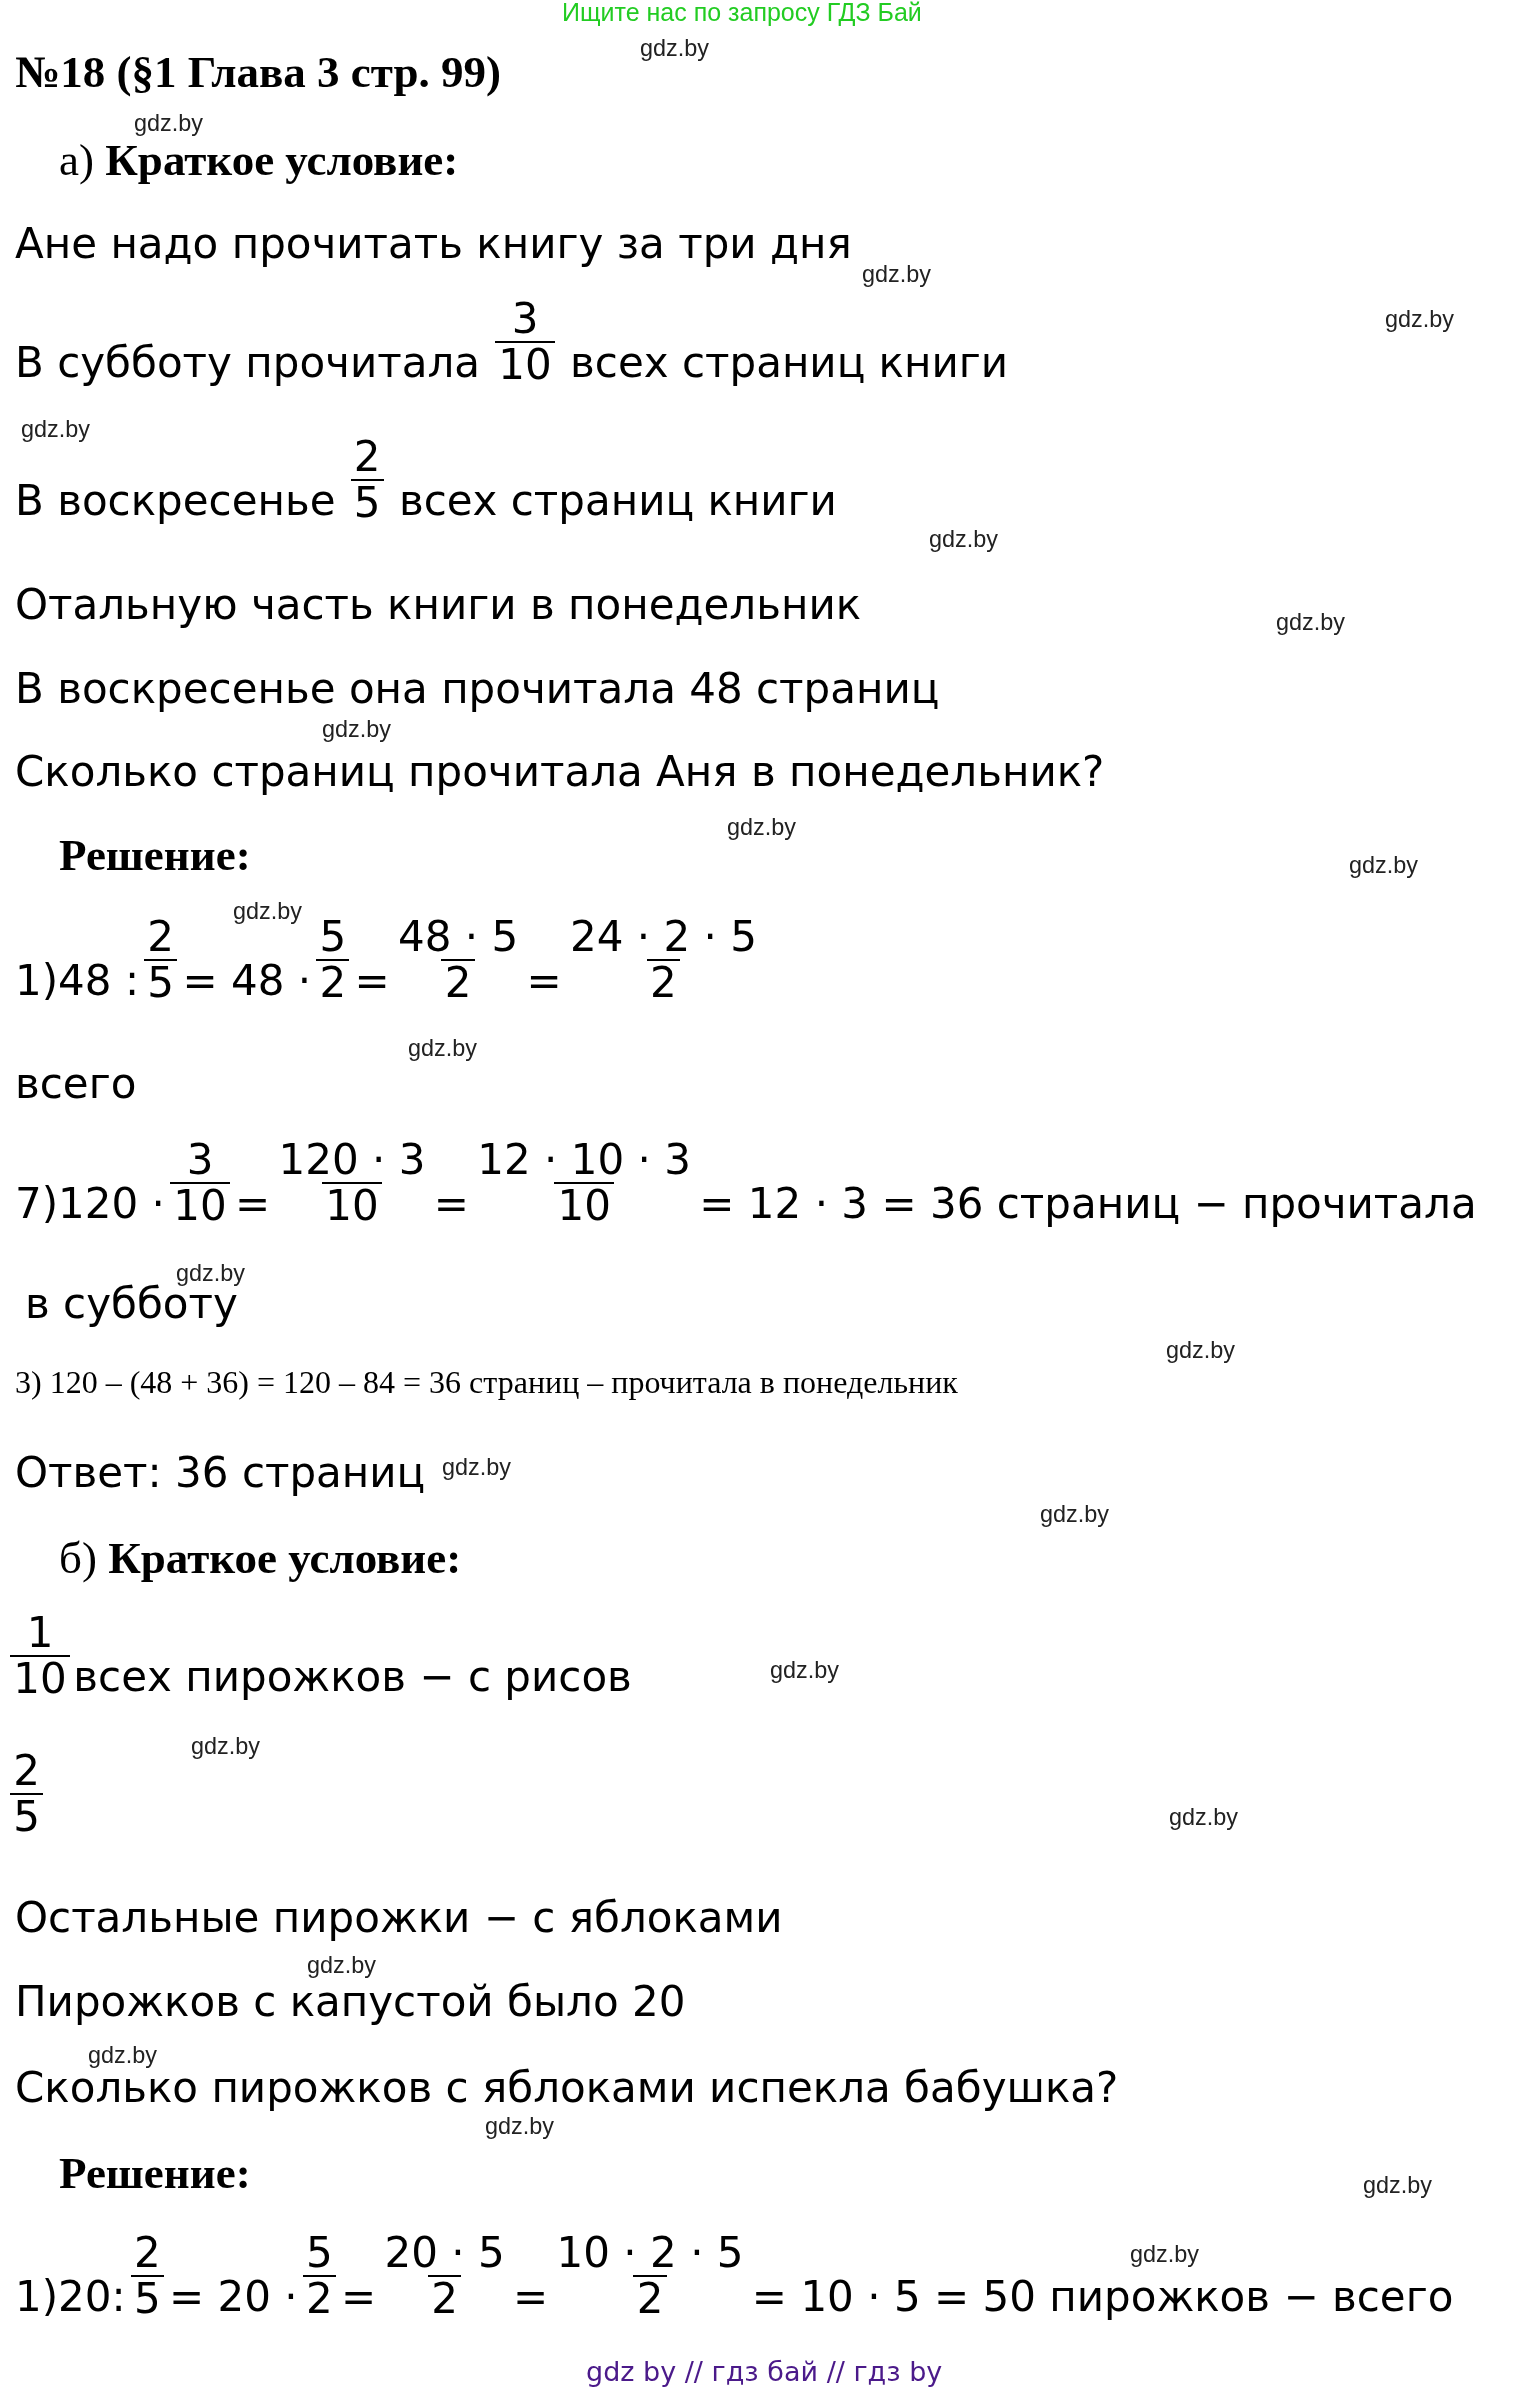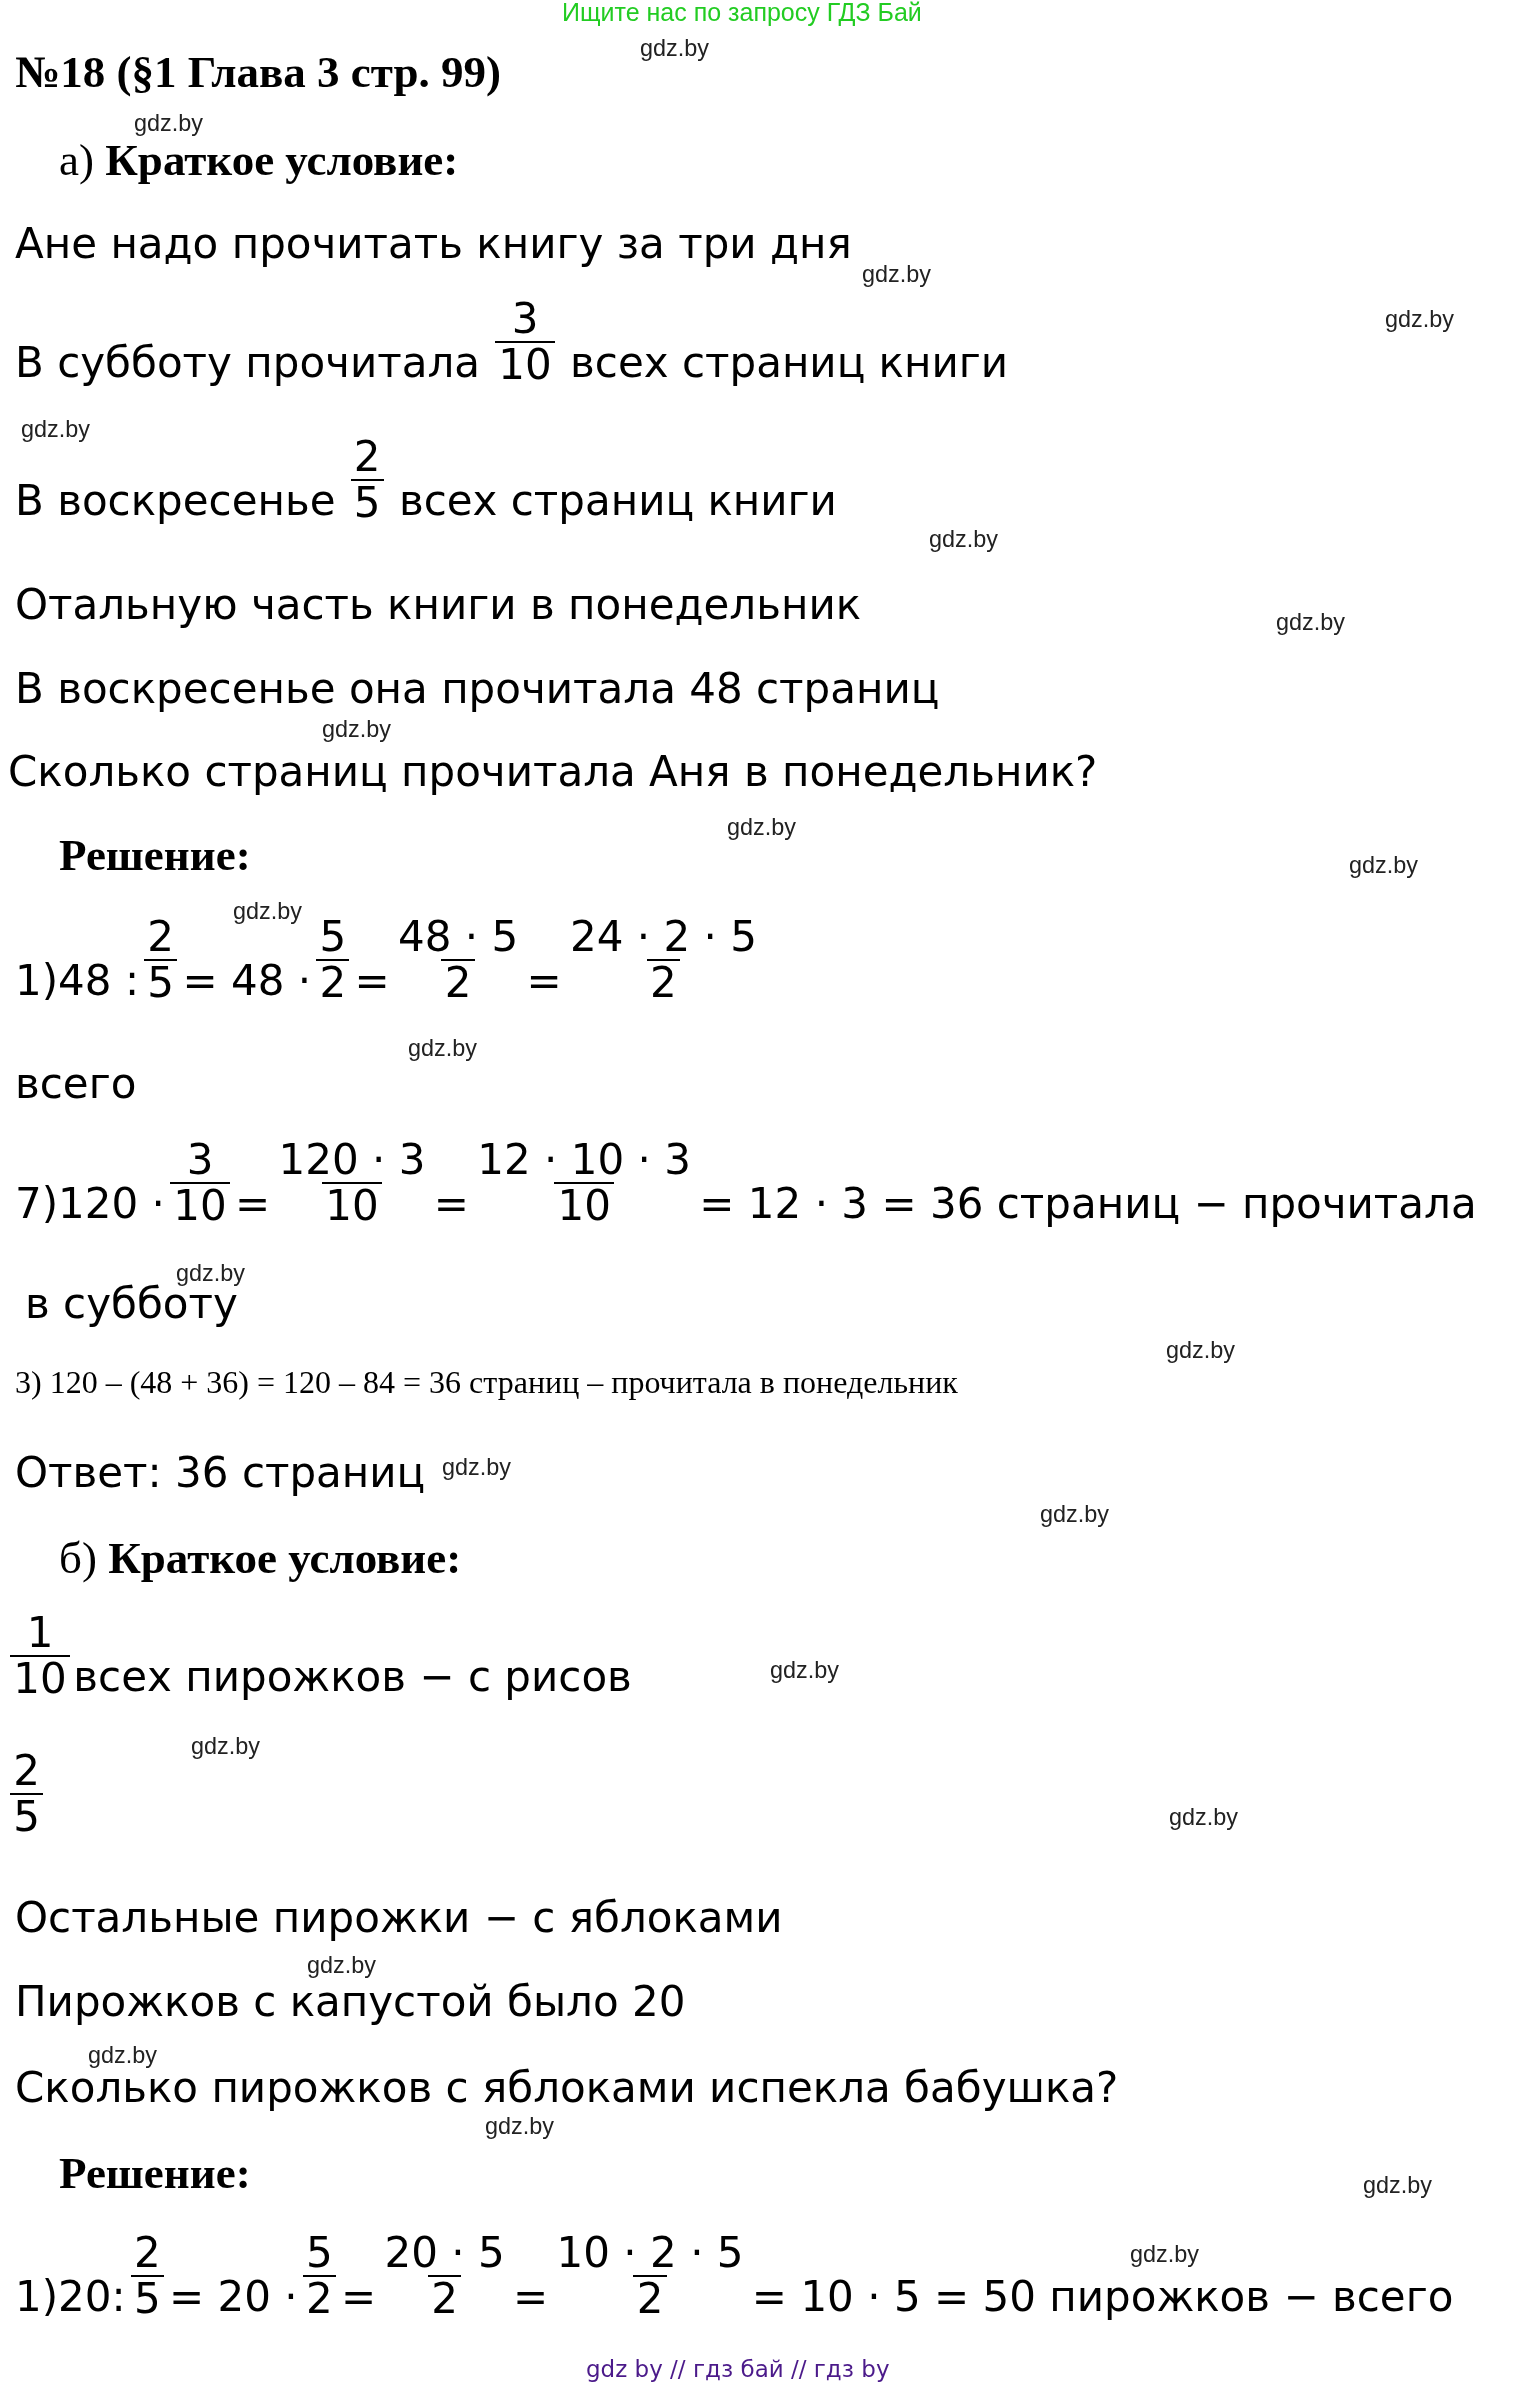"Сколько страниц прочитала Аня в" div.abs { left: 8px -> 15px }
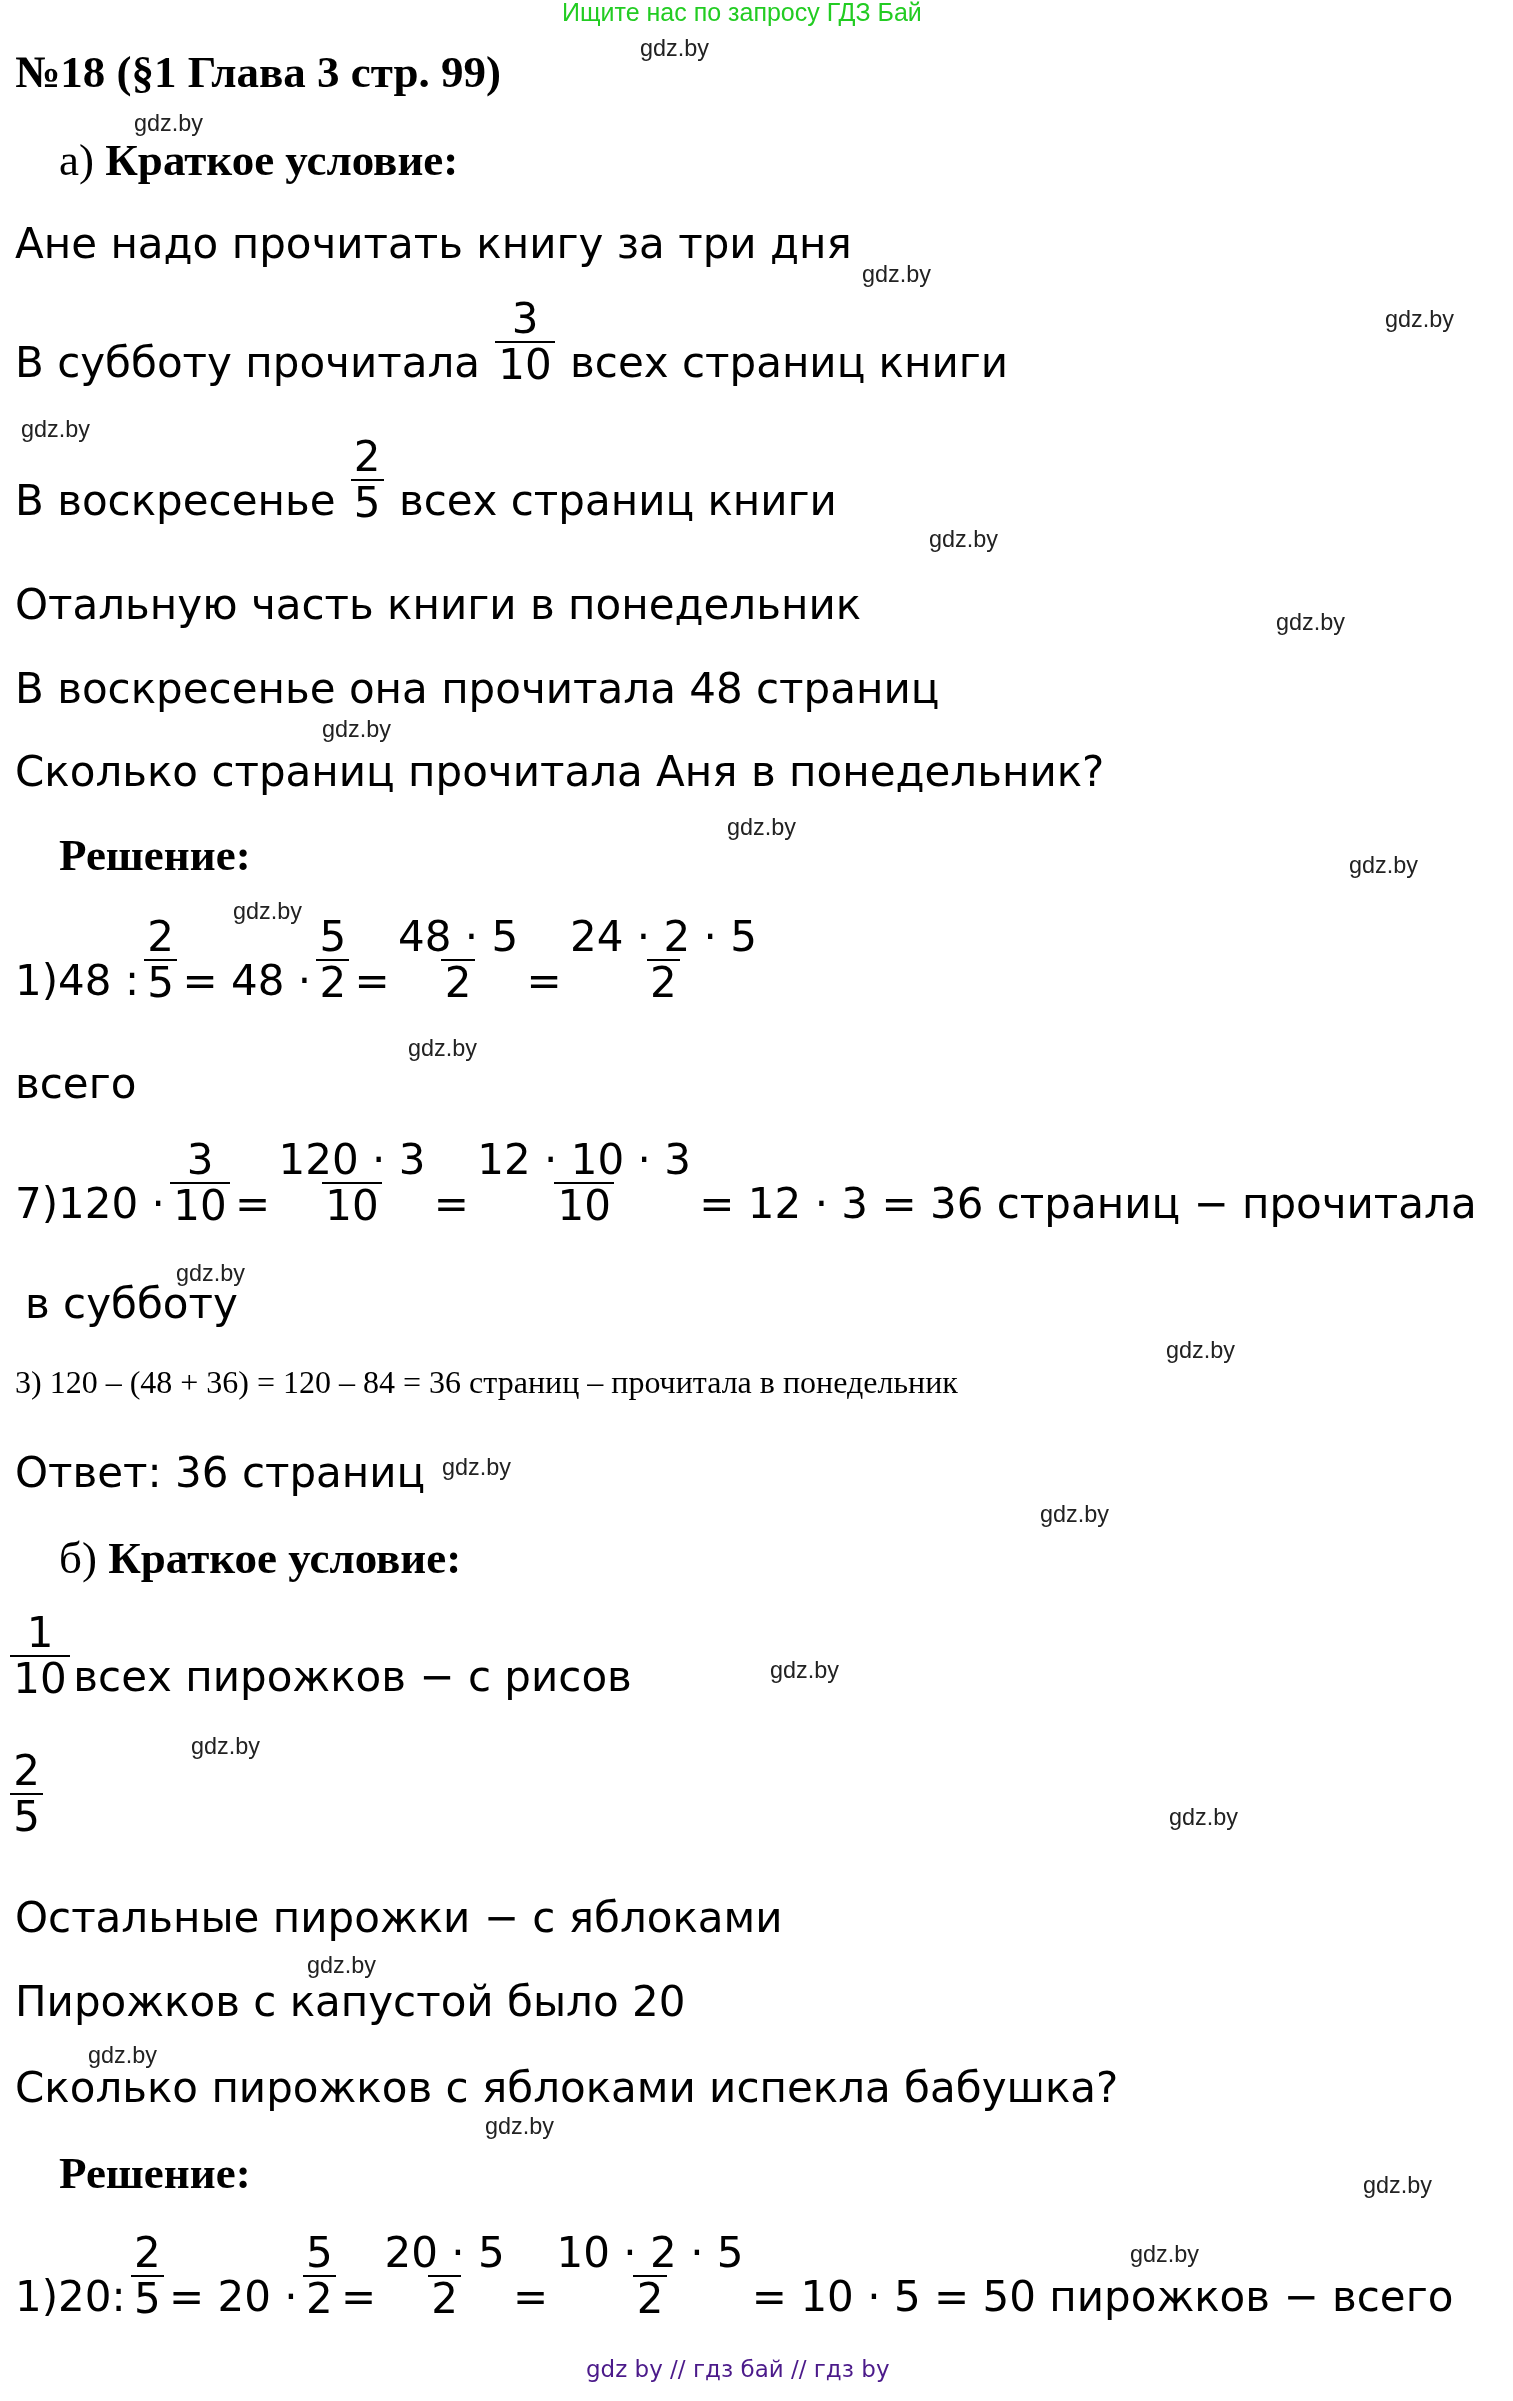"gdz by // гдз бай" .footer { font-size: 23px -> 27px }
